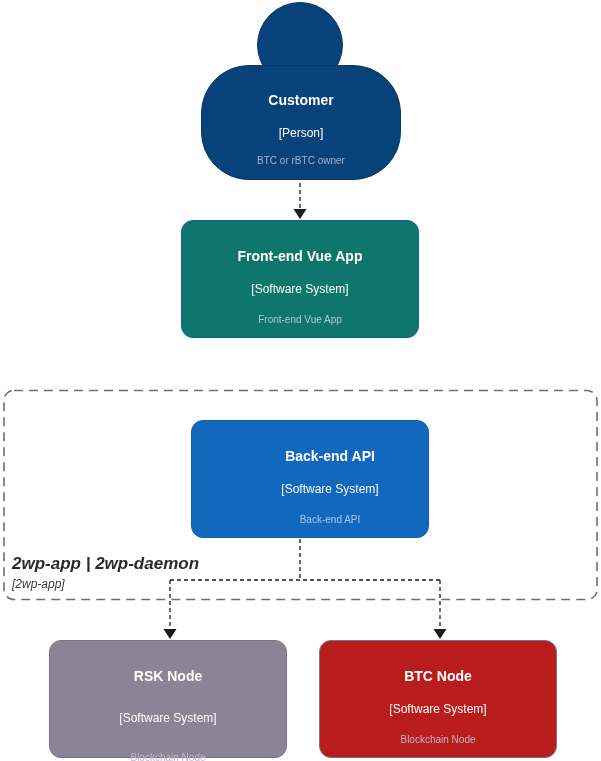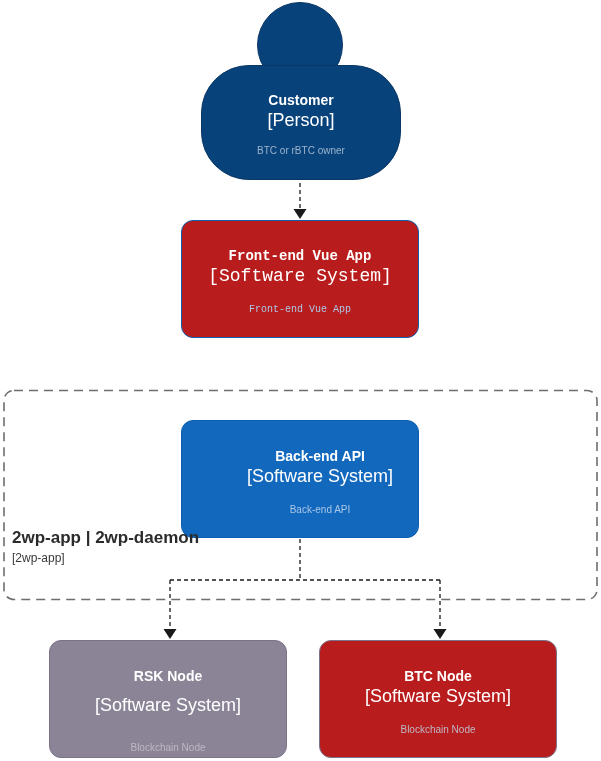"[Person]" .node .meta { font-size: 18px -> 12px; margin-top: 3px -> 19px }
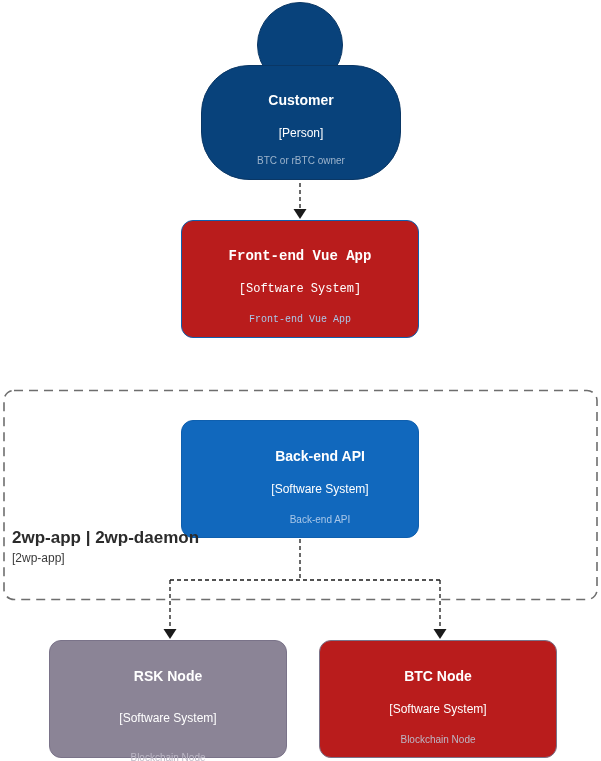"Front-end Vue App" div.node { background-color: #b91c1c -> #0f766e; font-family: Liberation Mono, monospace -> none }
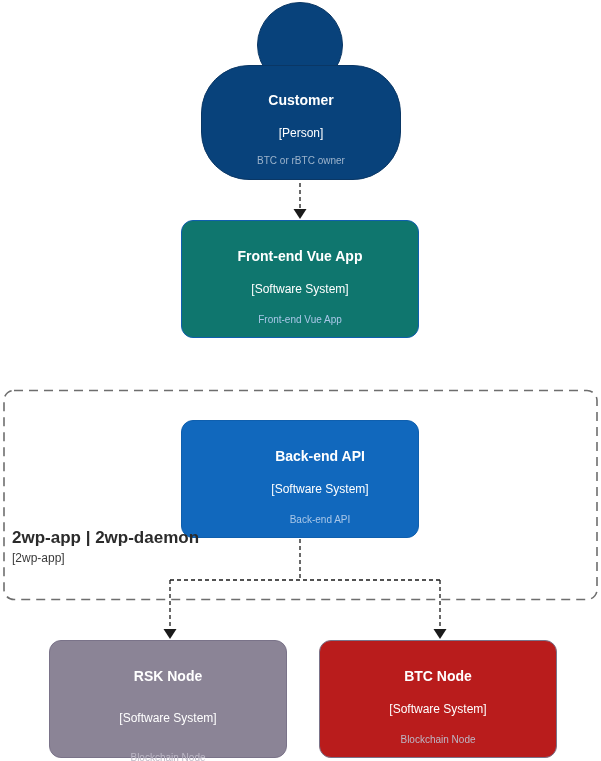"Back-end API" .backend { left: 181px -> 191px }
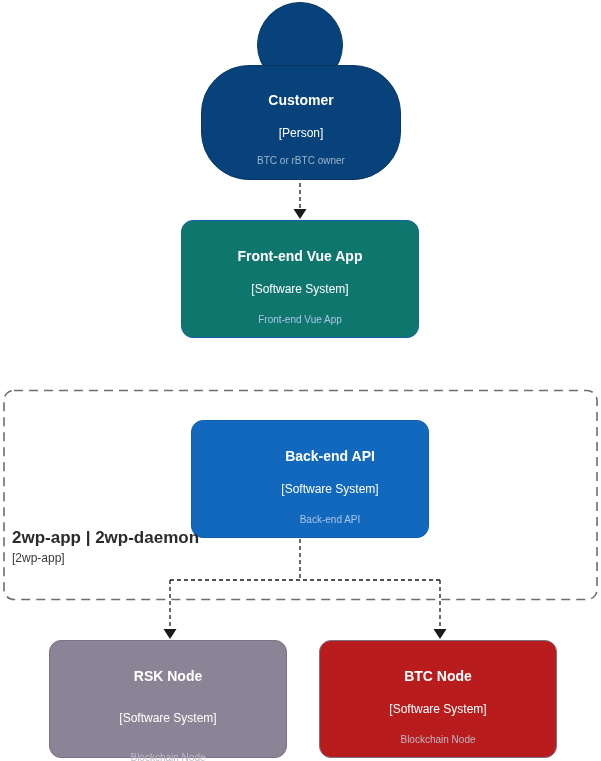"2wp-app | 2wp-daemon" .boundary-label { font-style: none -> italic; top: 528px -> 554px }
